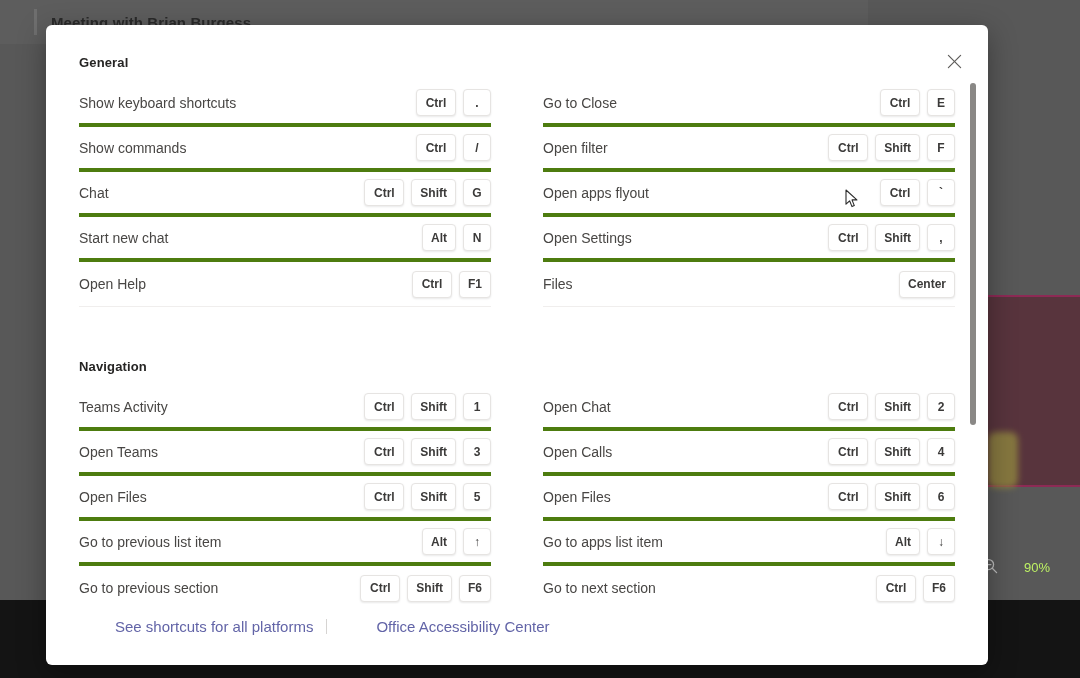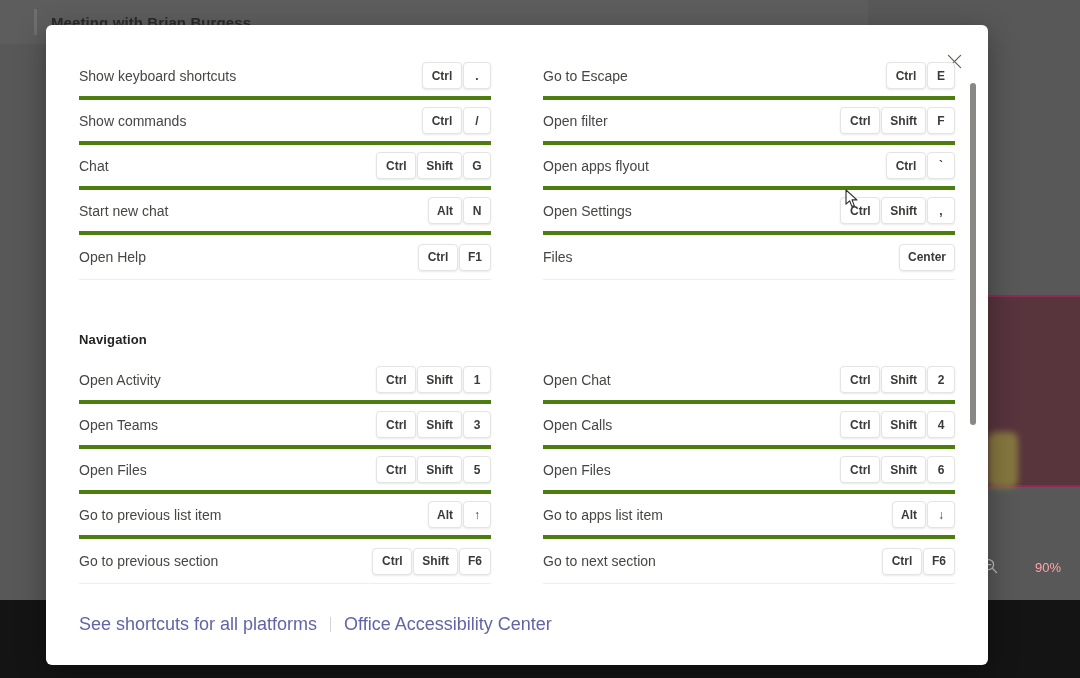"General" div.section-title { html: none -> <div>General</div> }
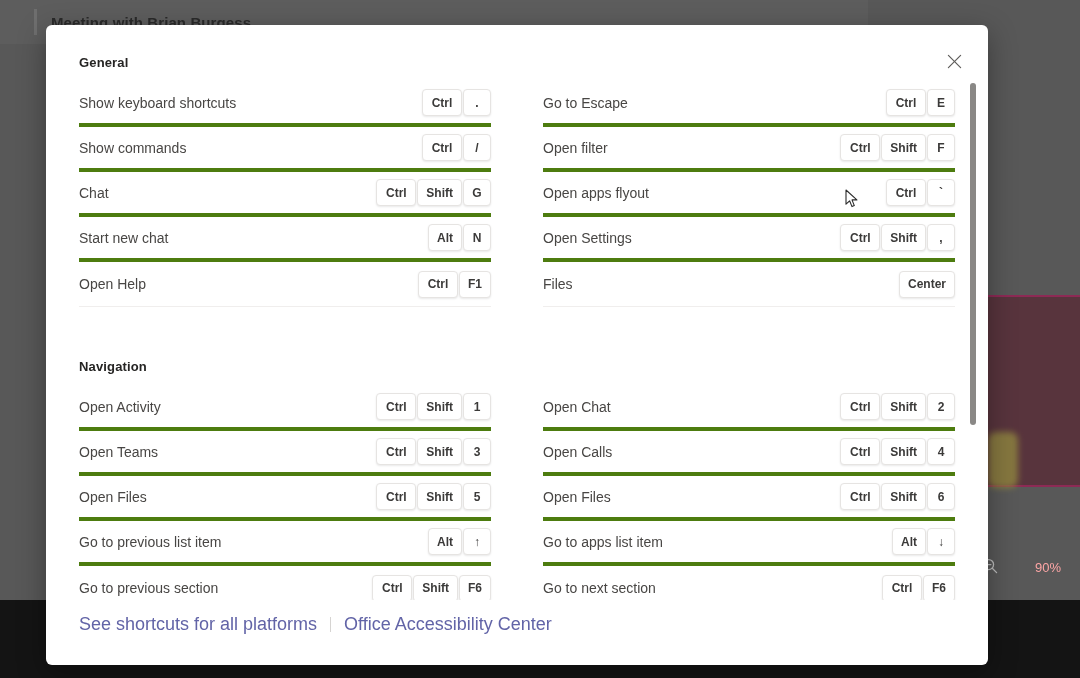"Ctrl" .keys { gap: 1px -> 7px }
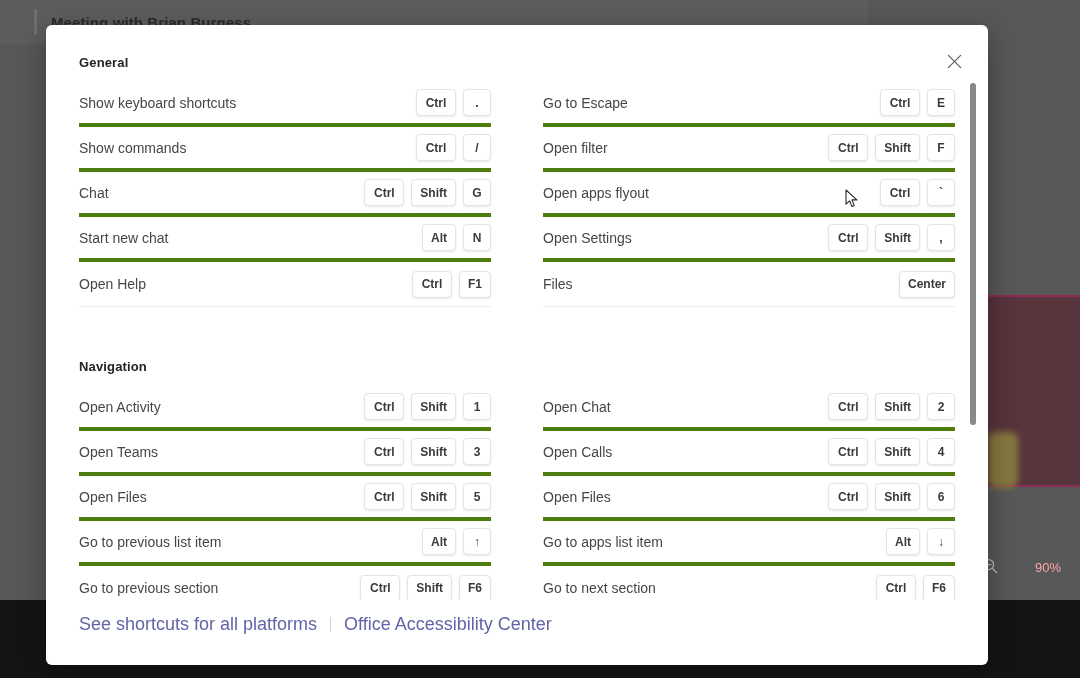"Go to Escape" div.row-label { text: Escape -> Close }
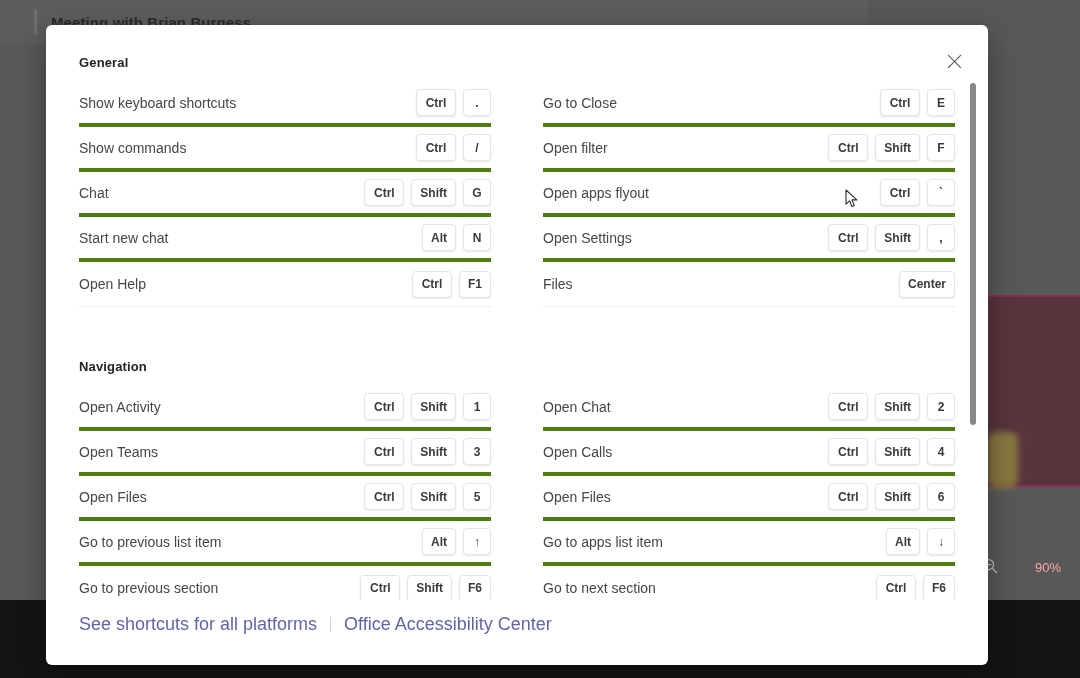"Open Activity" div.row-label { text: Open -> Teams }
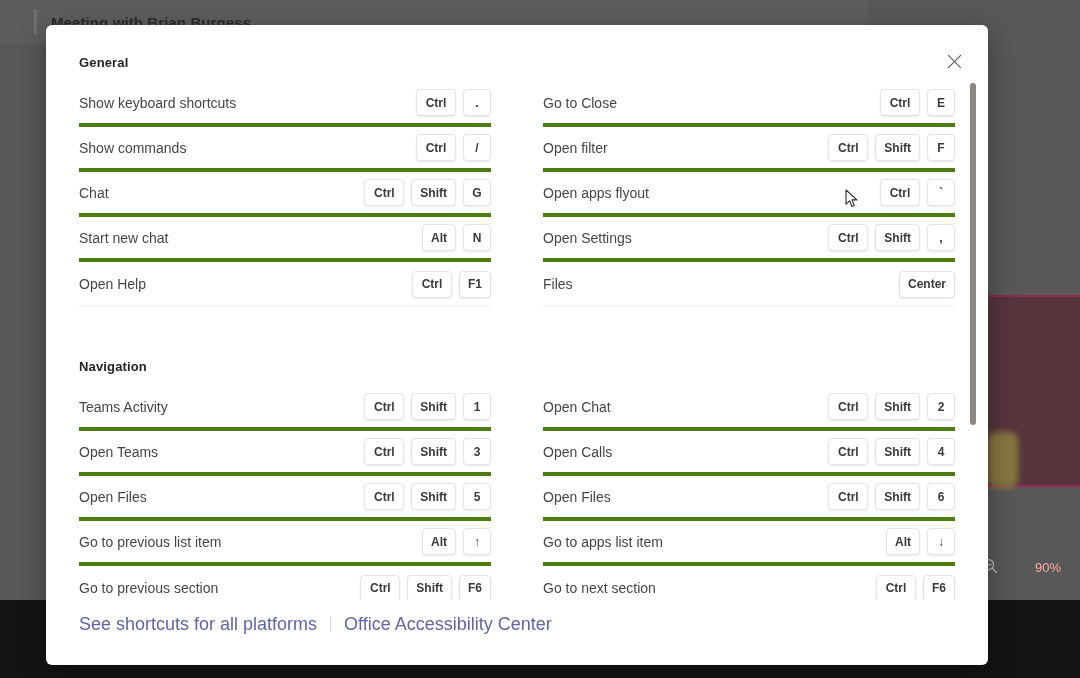"90%" .zoom-level { color: #fca5a5 -> #bef264; margin-left: 11px -> none }
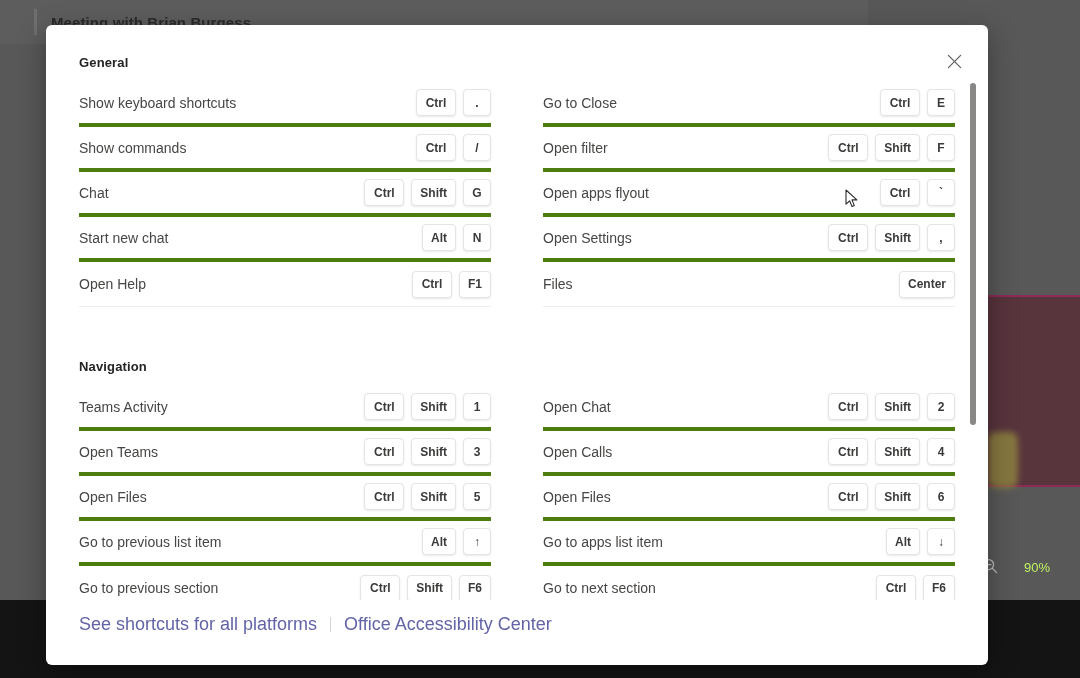"See shortcuts for all platforms" .footer-link { font-size: 18px -> 15px; margin-left: none -> 36px }
